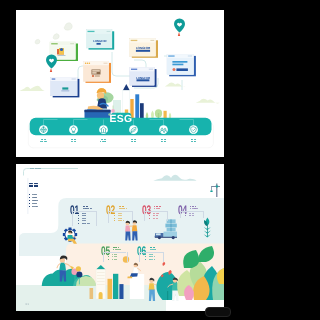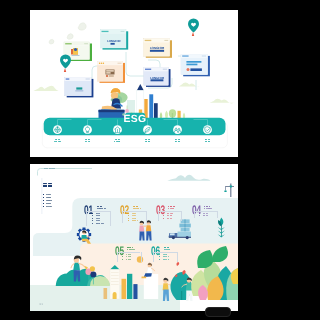"ESG" .slide { margin-left: 14px -> none }
